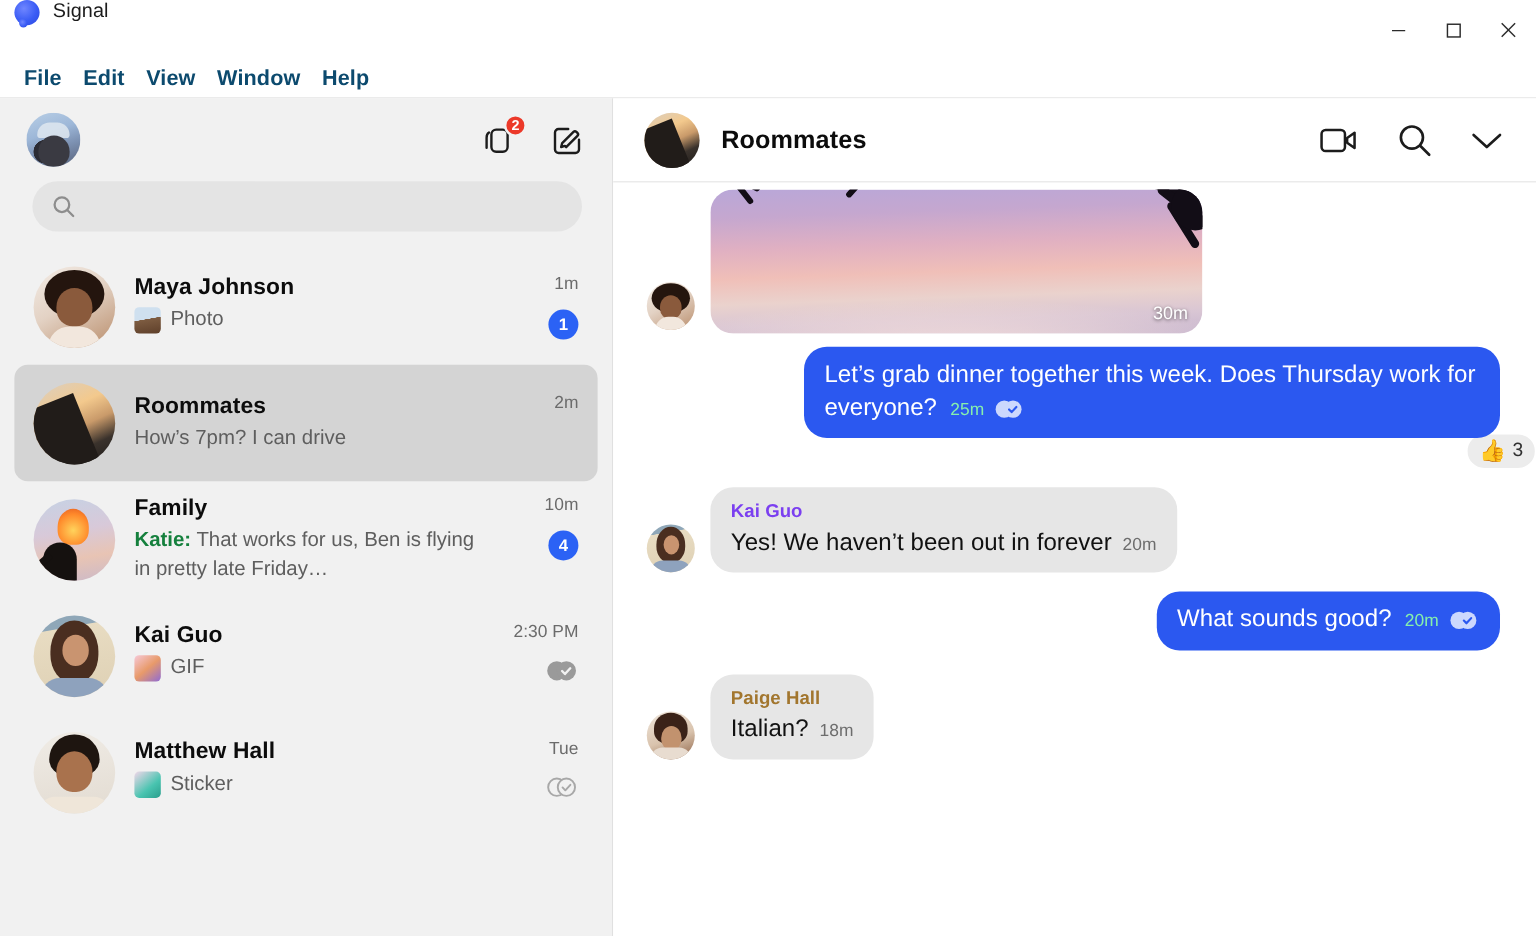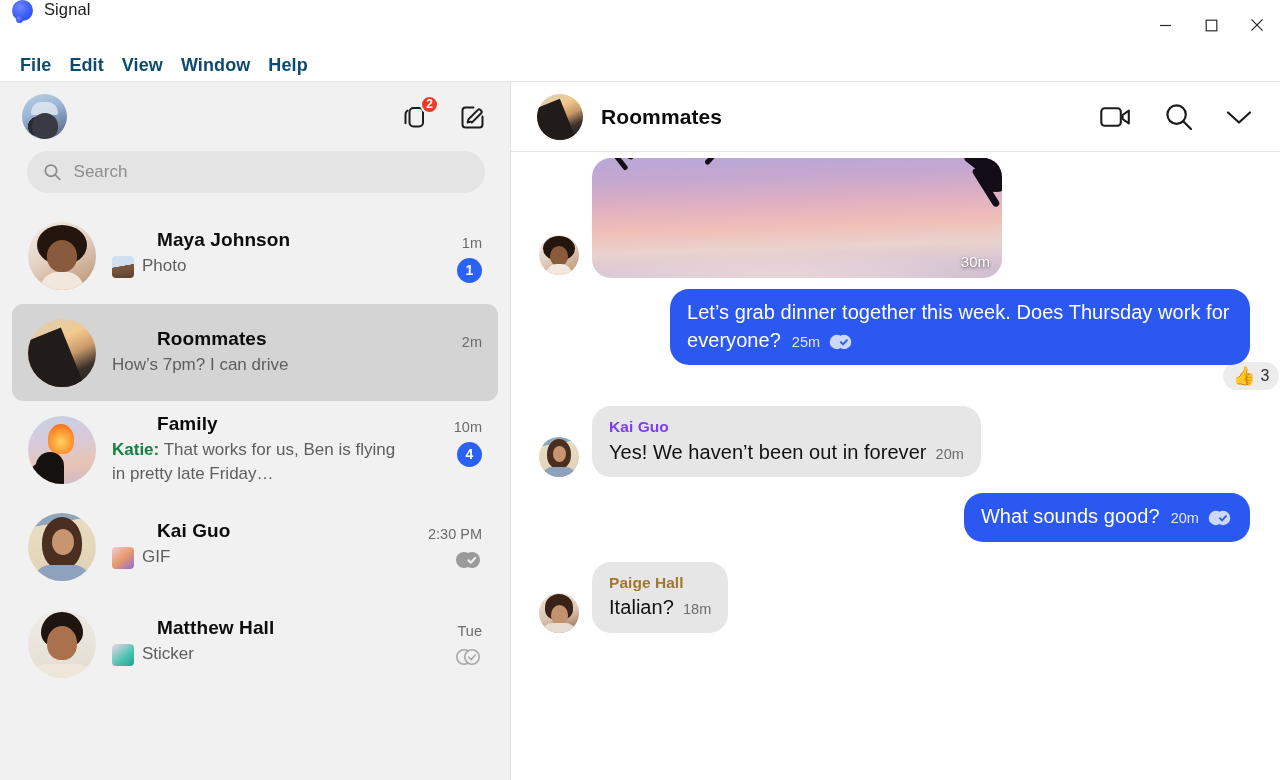"Search" input { html: <input> -> none }
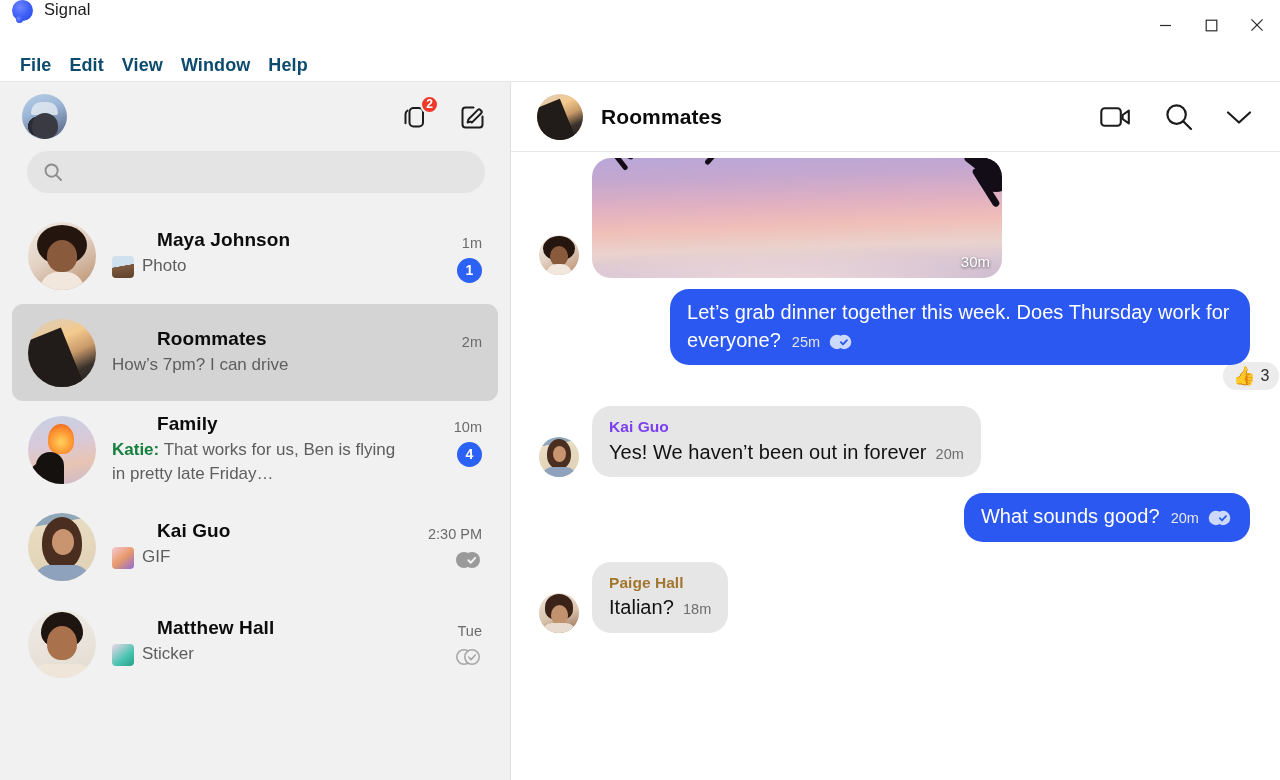"Maya Johnson" .conv-top { align-items: flex-end -> flex-start; margin-left: 45px -> none }
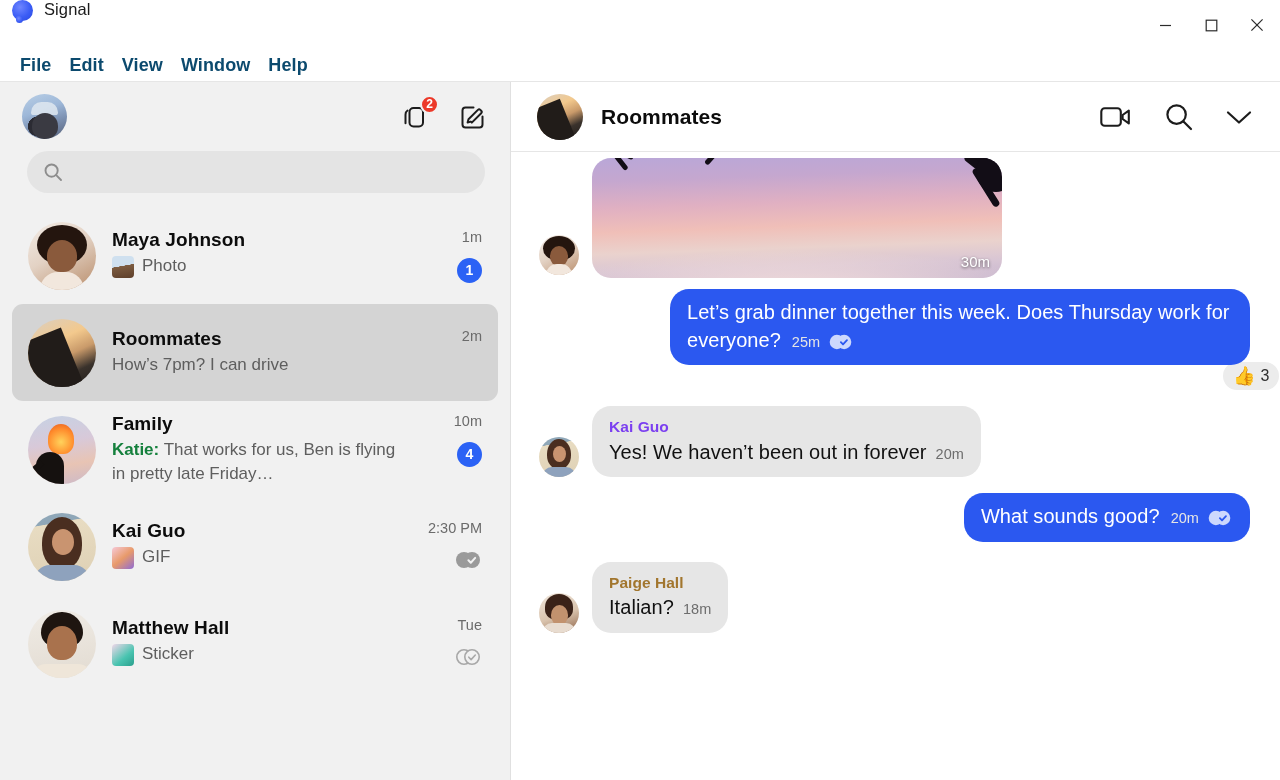"25m" .bubble.out .meta { color: #e5e5e5 -> #86efac }
